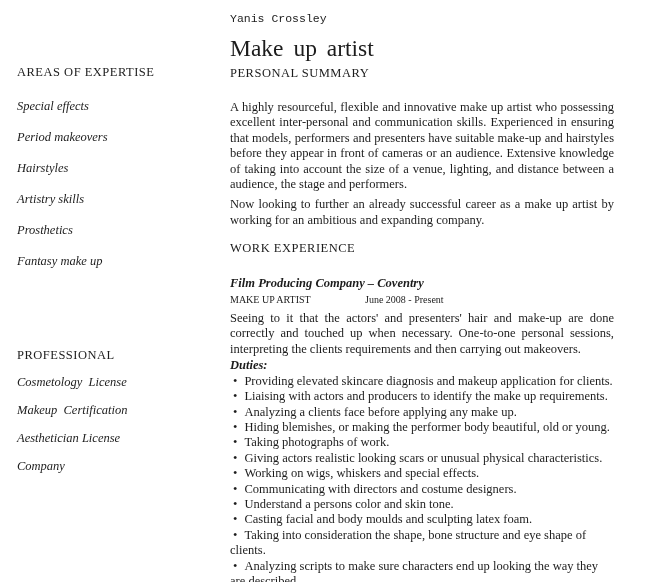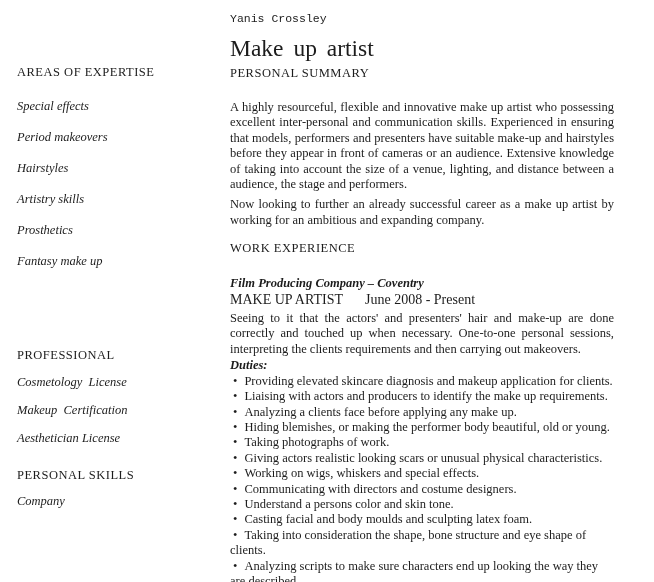"MAKE UP ARTIST June 2008" .role-line { font-size: 14px -> 10px }
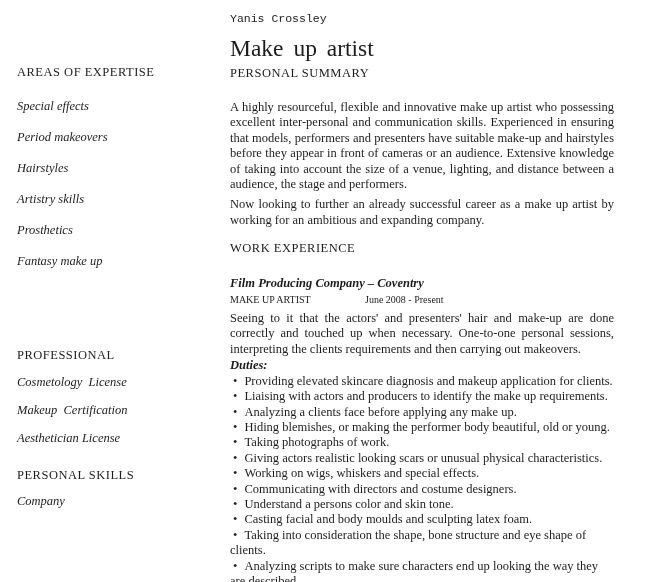"PERSONAL SKILLS" div.side-heading { html: <div>PERSONAL SKILLS</div> -> none }
